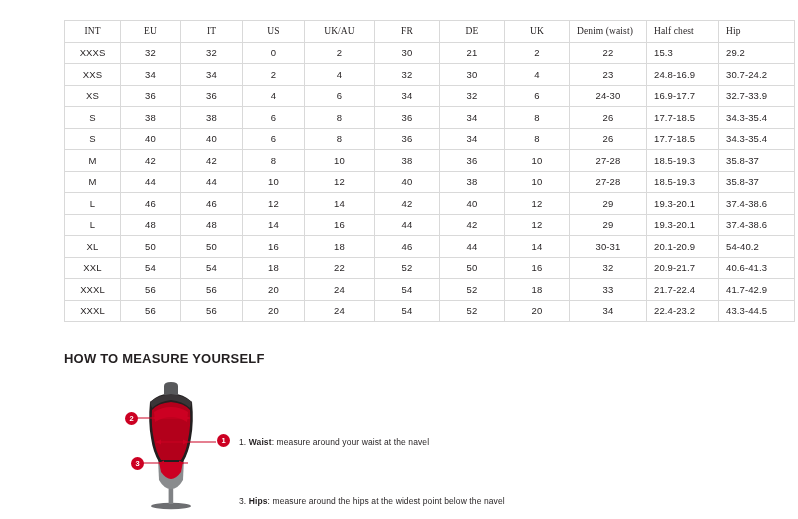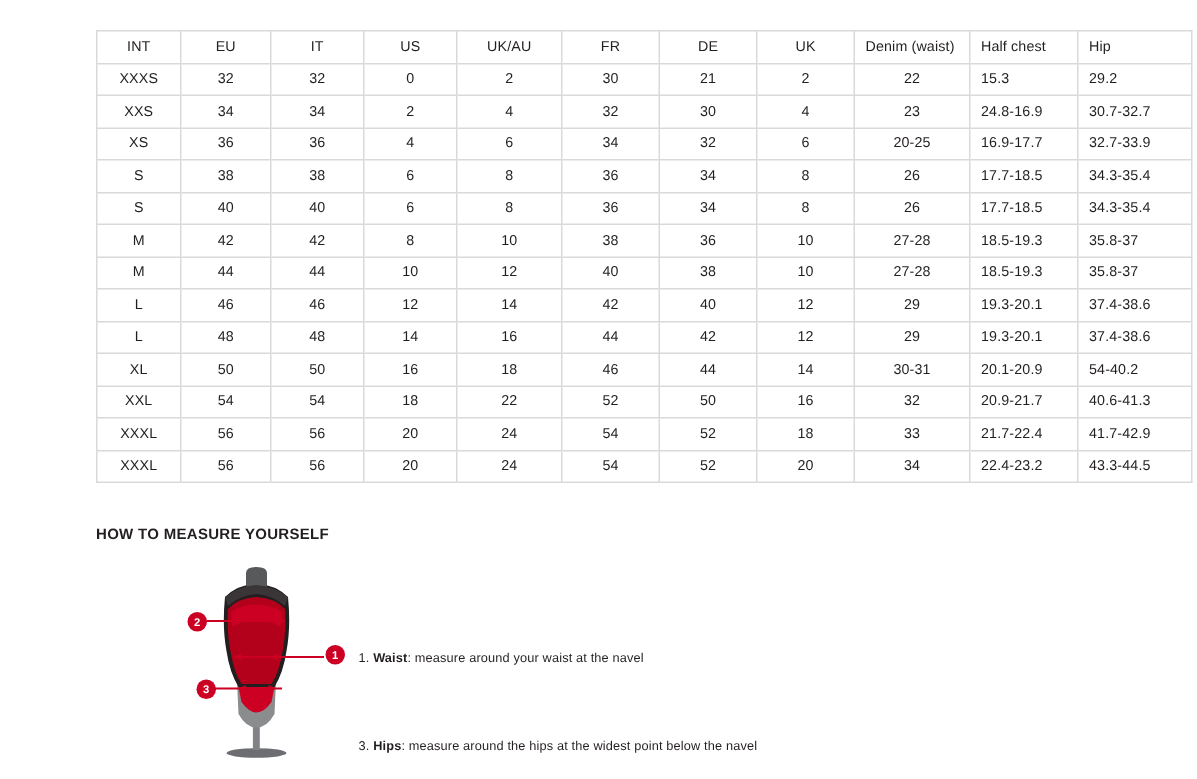"INT" table.size-table th { font-family: none -> Liberation Serif, serif }
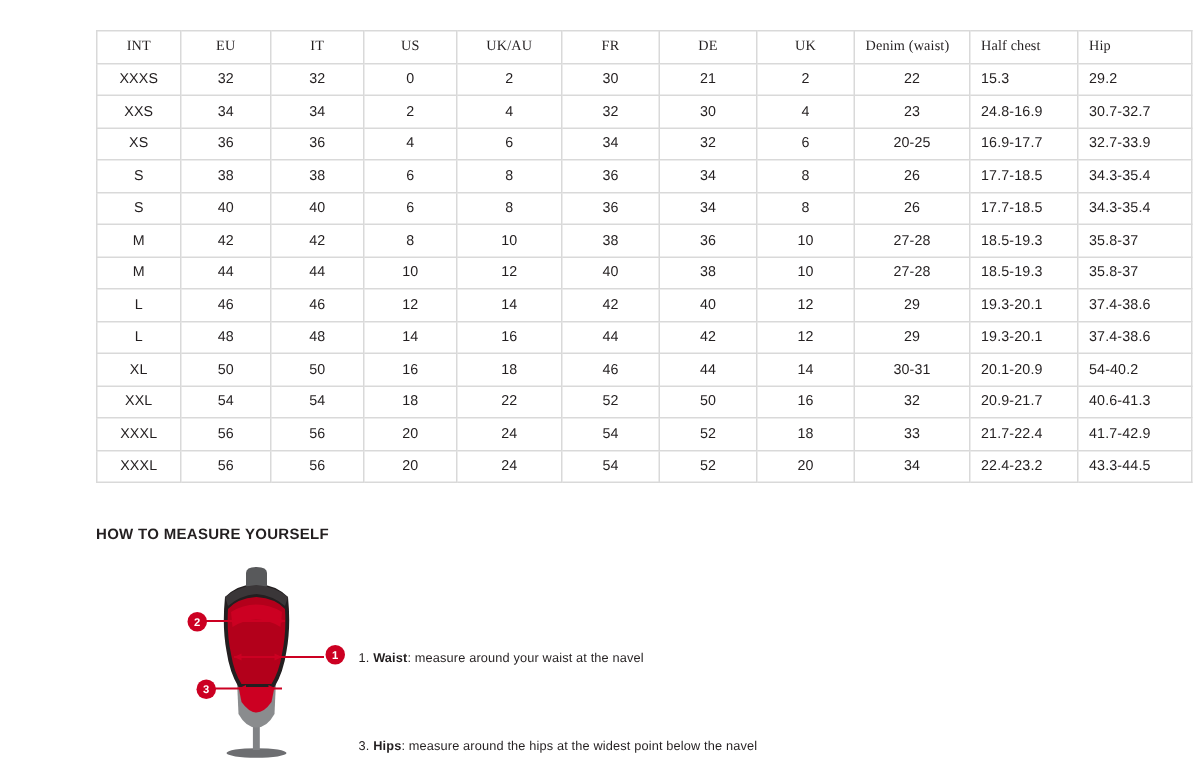"30.7-32.7" td.left-al { text: 30.7-32.7 -> 30.7-24.2 }
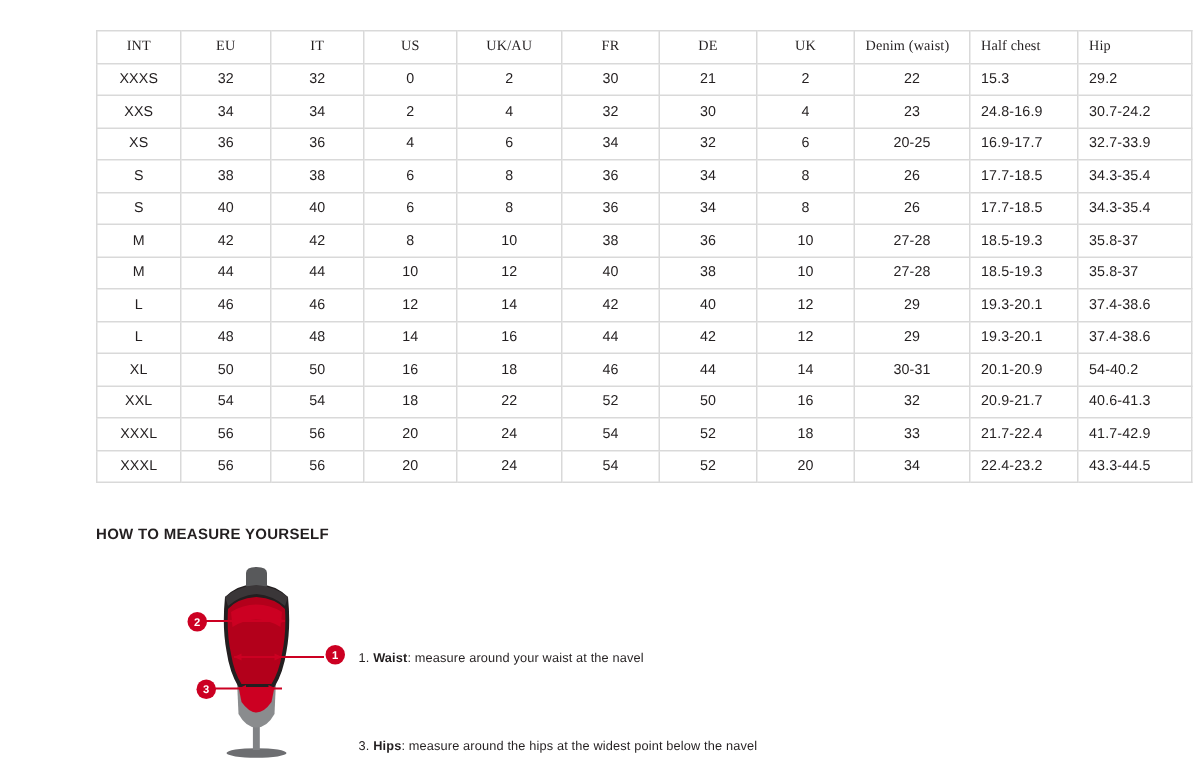"20-25" td { text: 20-25 -> 24-30 }
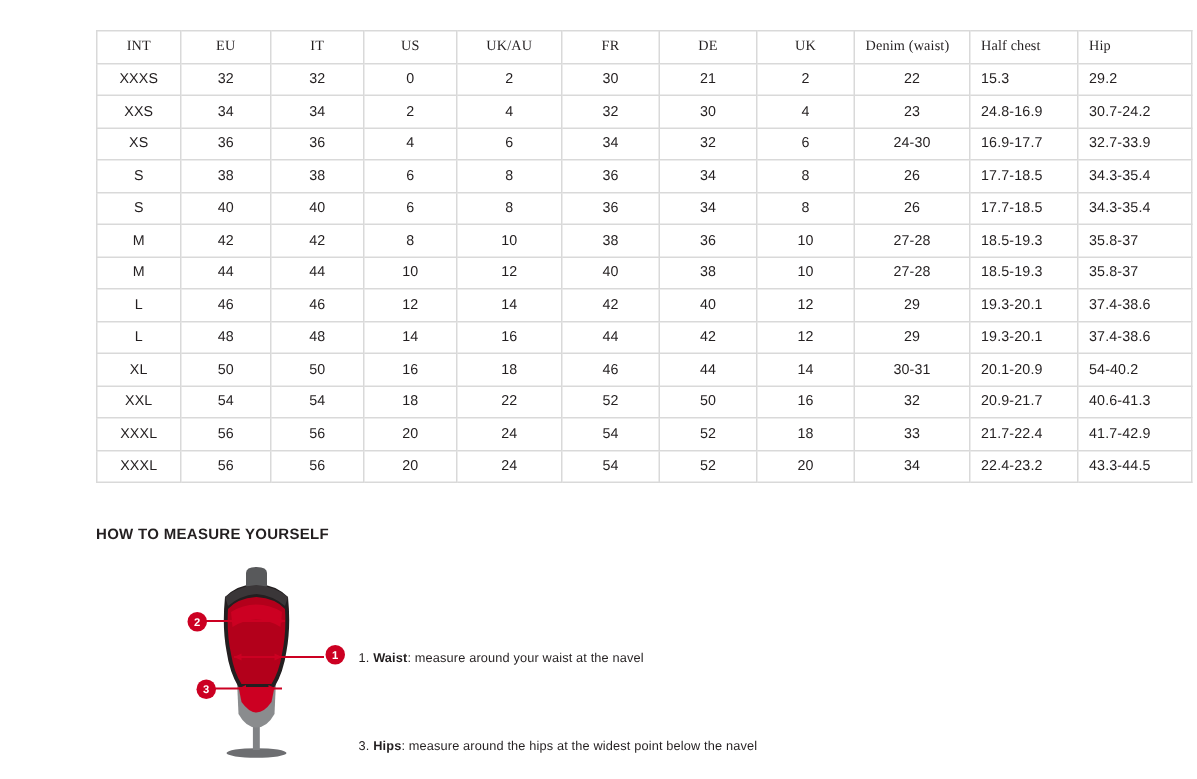"HOW TO MEASURE YOURSELF" .howto-title { font-size: 10px -> 13px }
